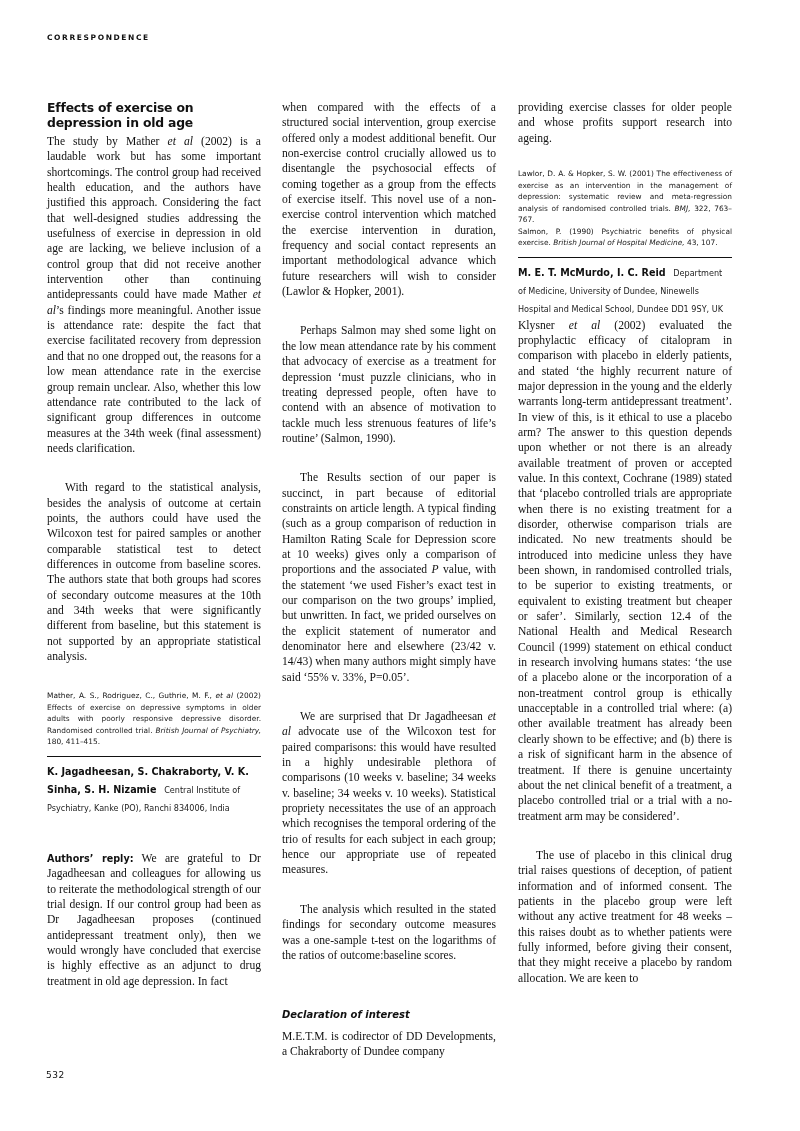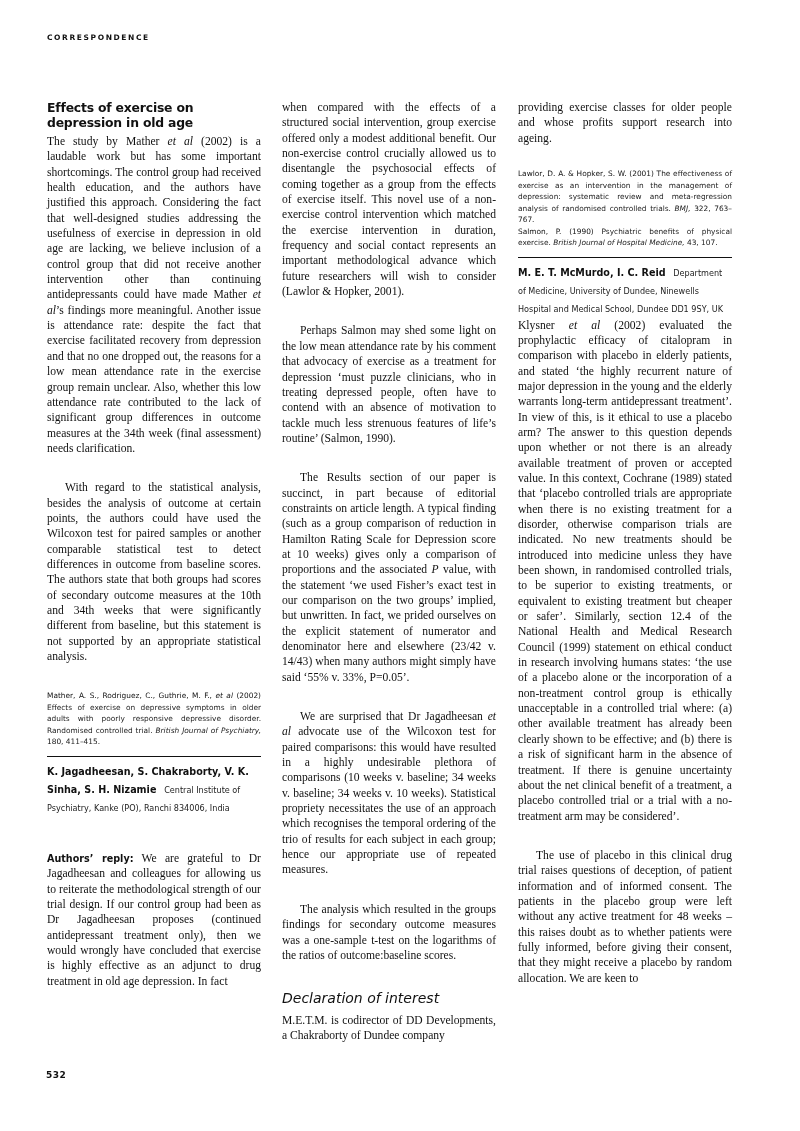"The analysis which resulted in" p.indent { text: groups -> stated }
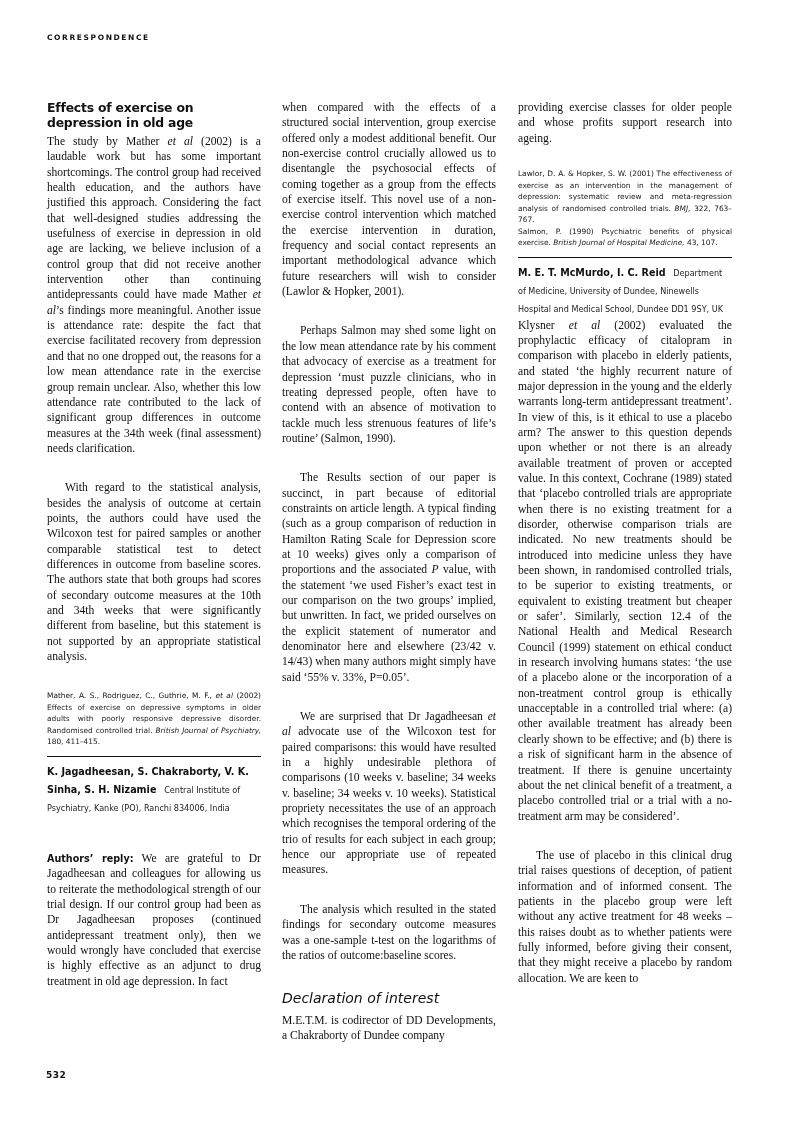"Declaration of interest" .decl-head { font-size: 14px -> 10px; font-weight: normal -> bold; margin: 28px 0 6px 0 -> 44px 0 6px 0 }
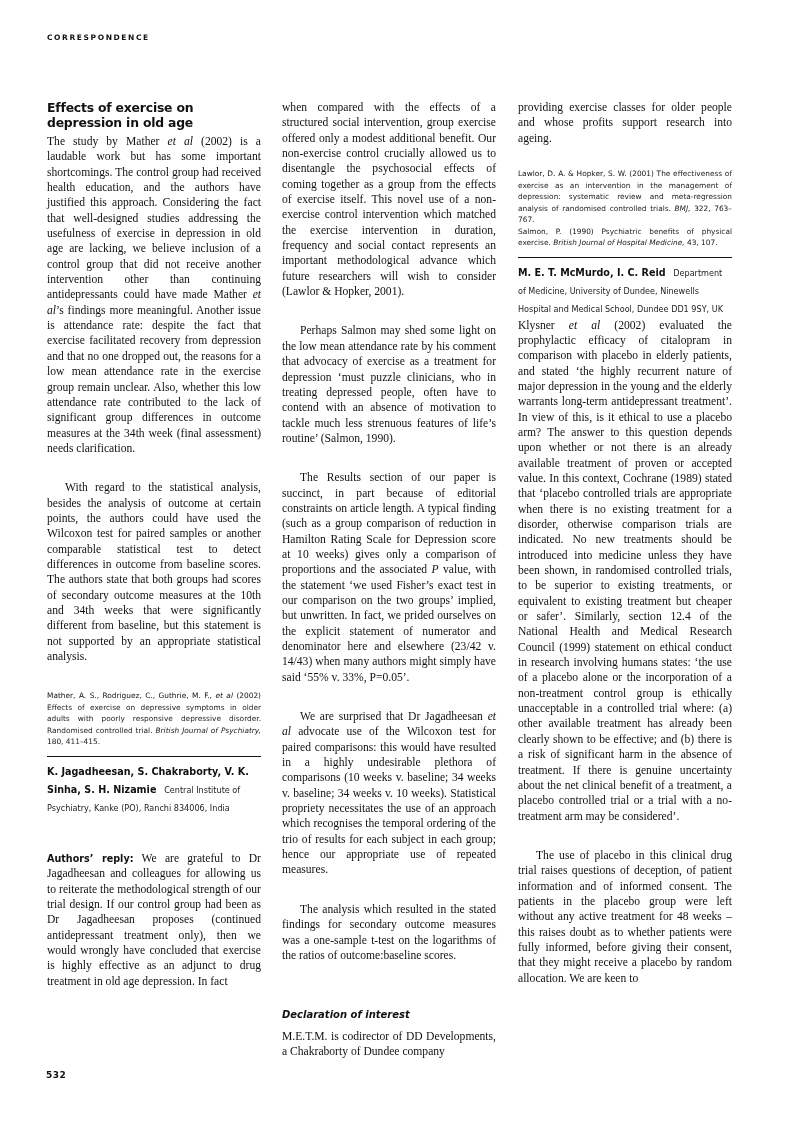"532" .page-number { font-weight: bold -> normal }
